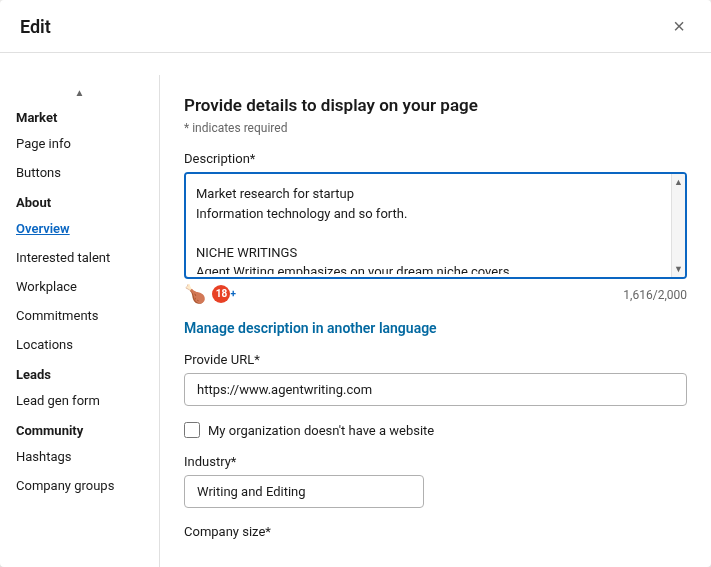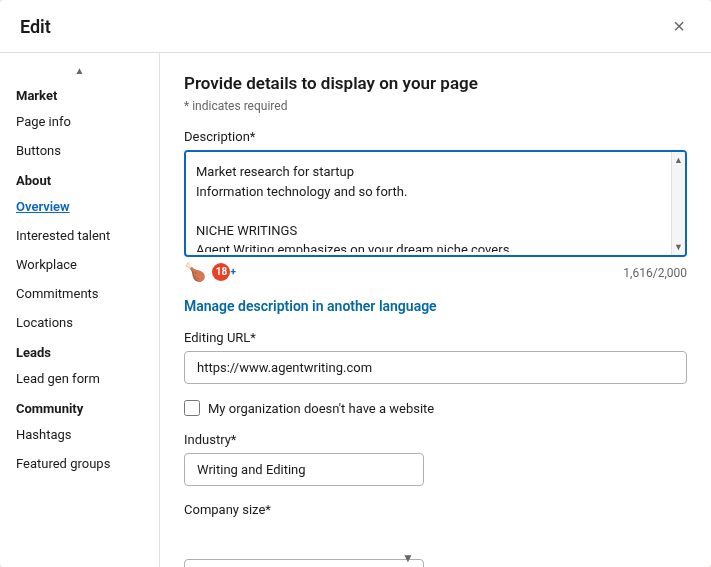"Edit" .modal { gap: none -> 22px }
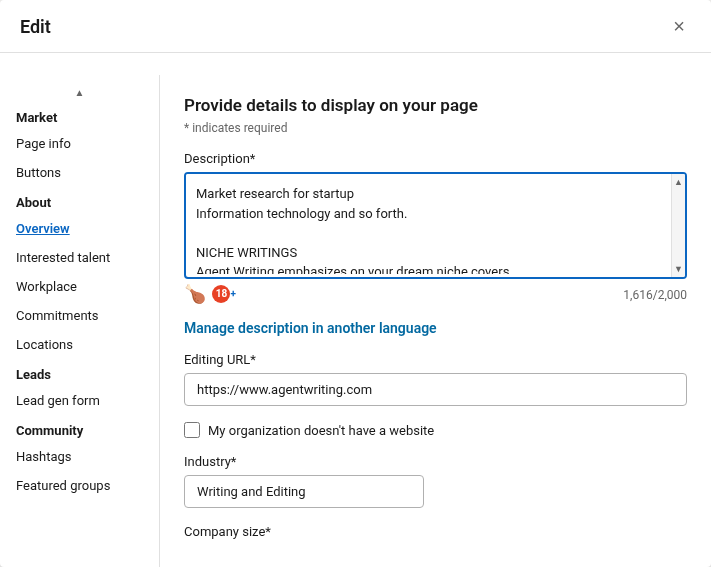"Editing URL*" label.field-label { text: Editing -> Provide }
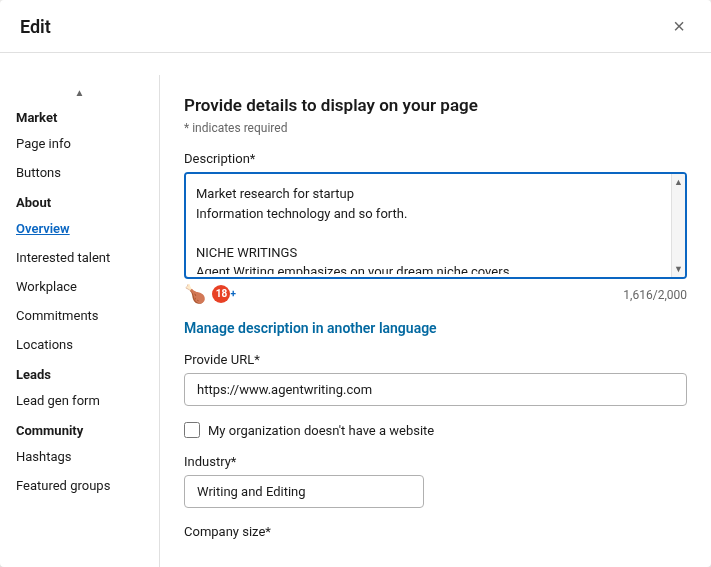"Featured groups" a.sidebar-item { text: Featured -> Company }
